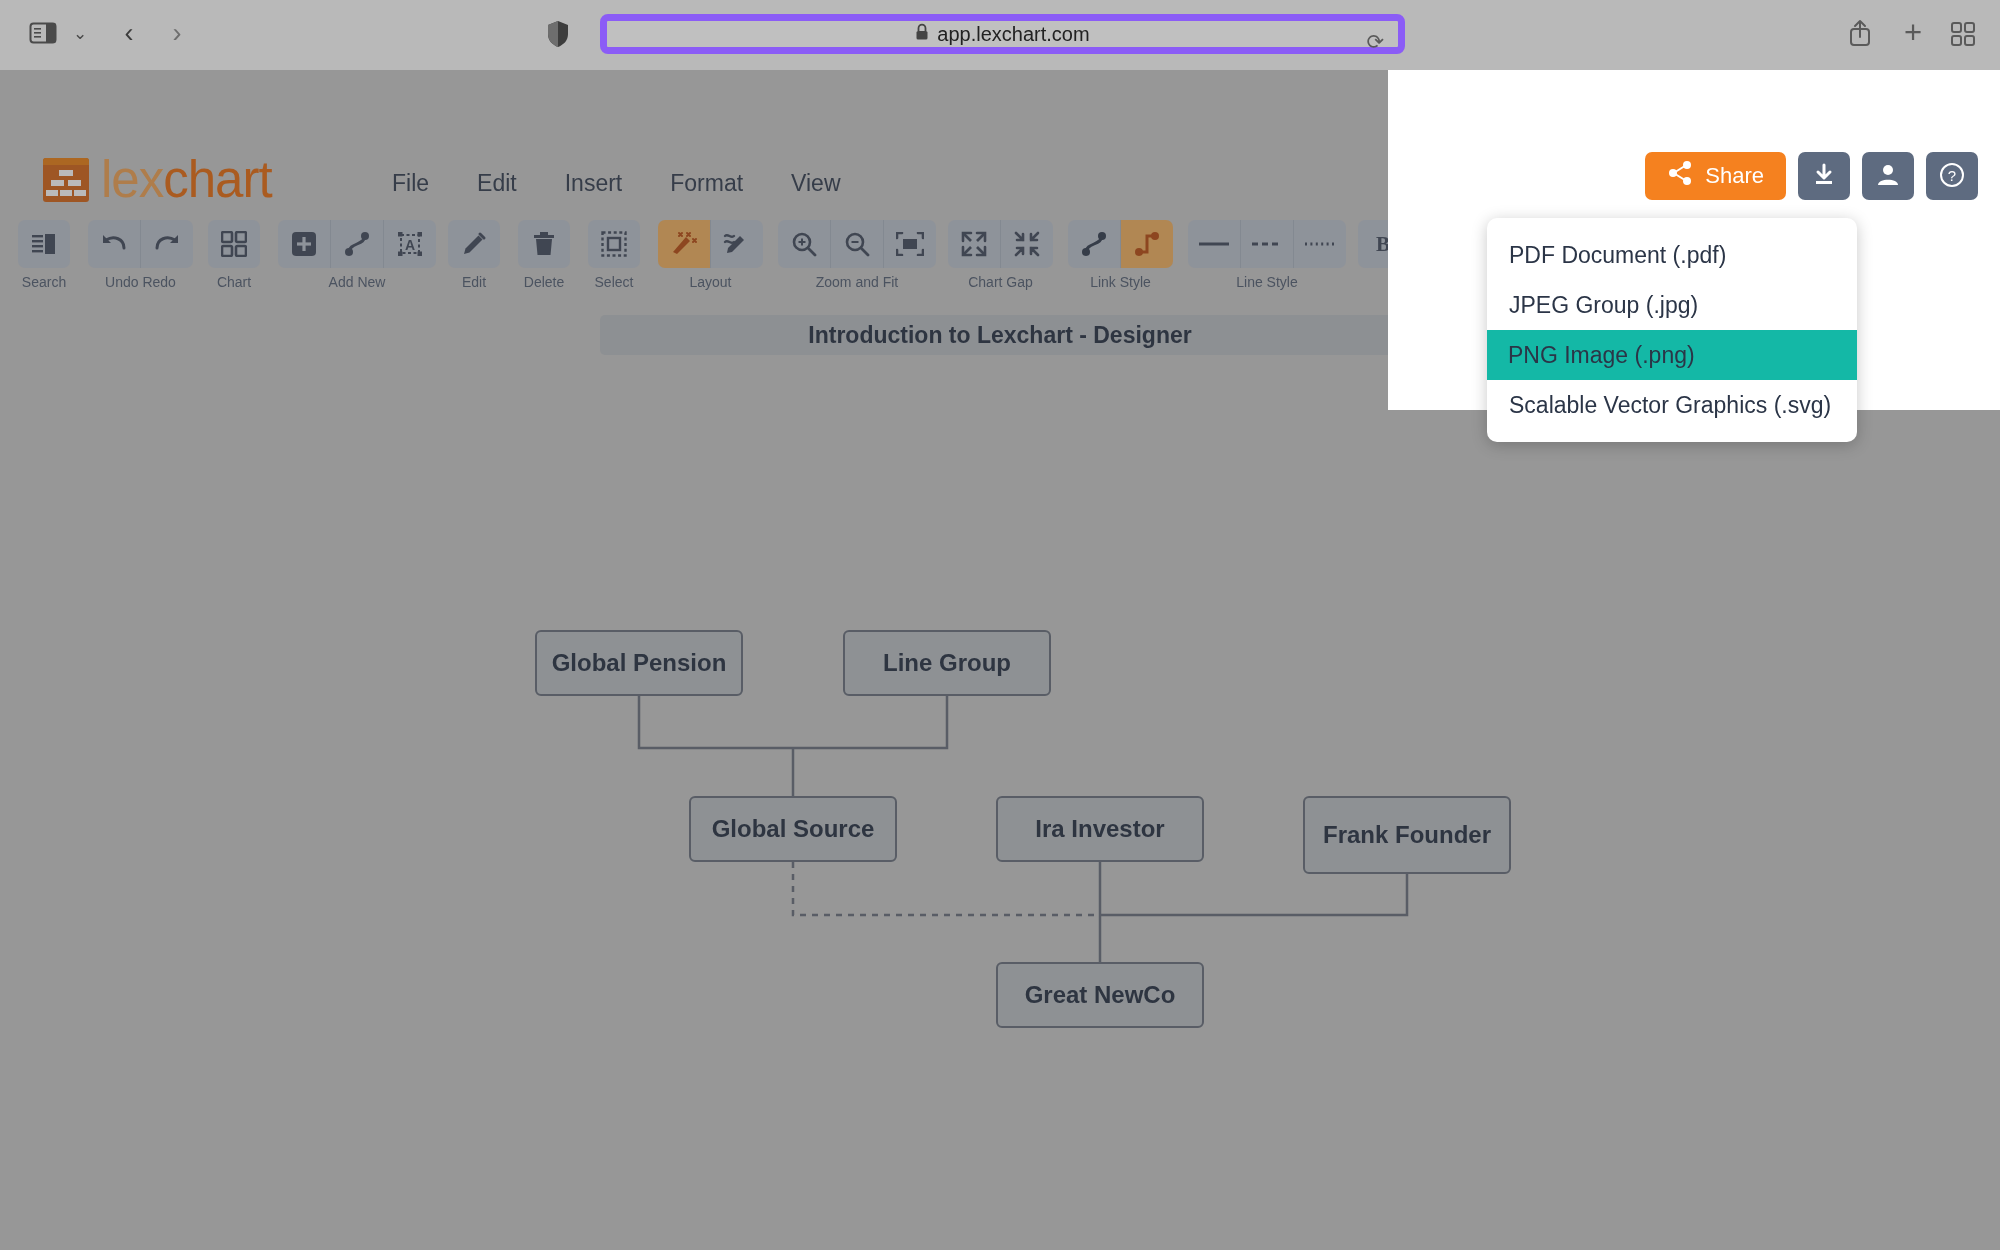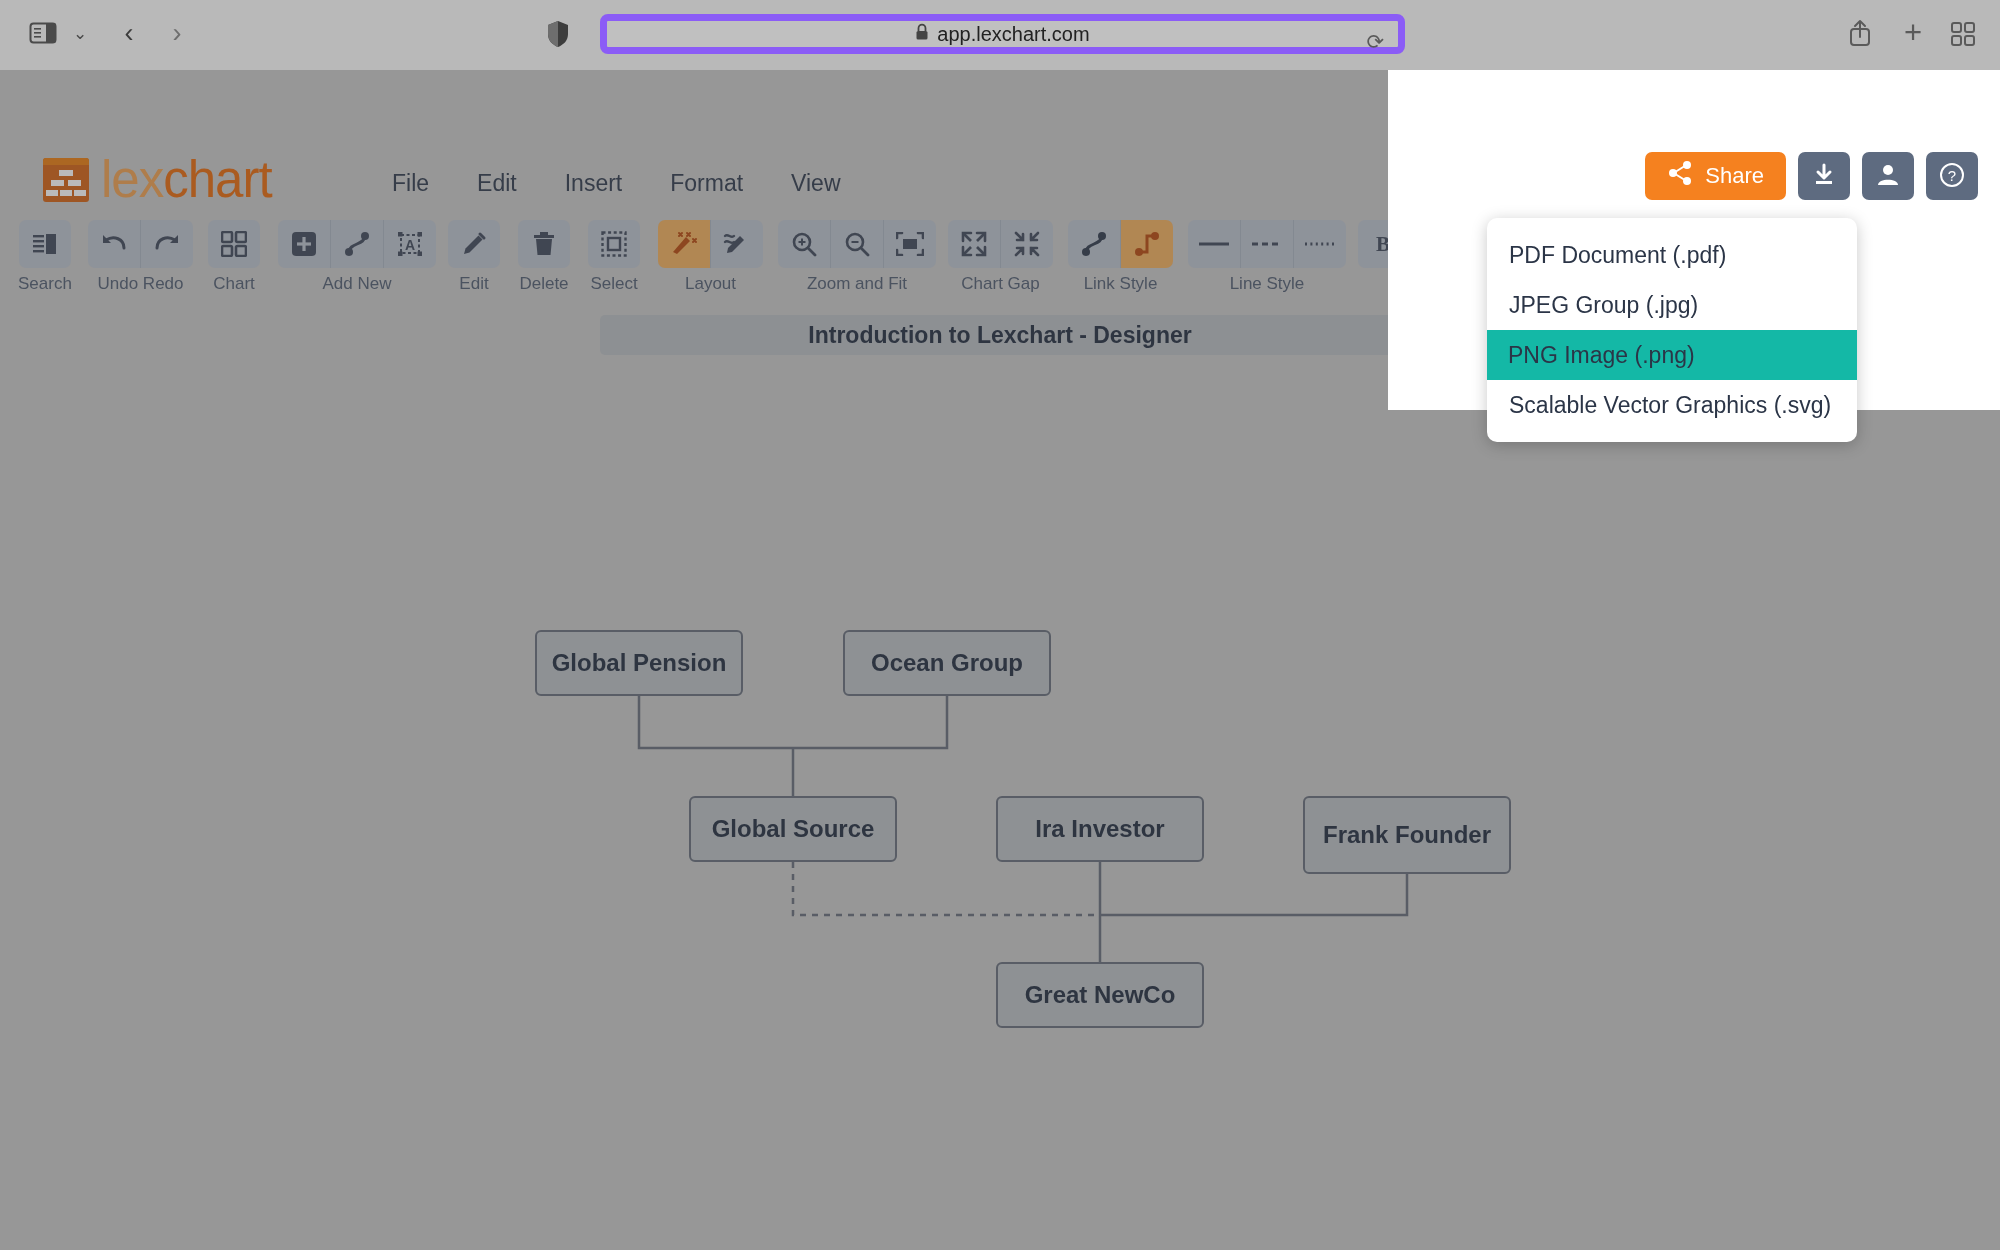"Search" .tlabel { font-size: 17px -> 14px }
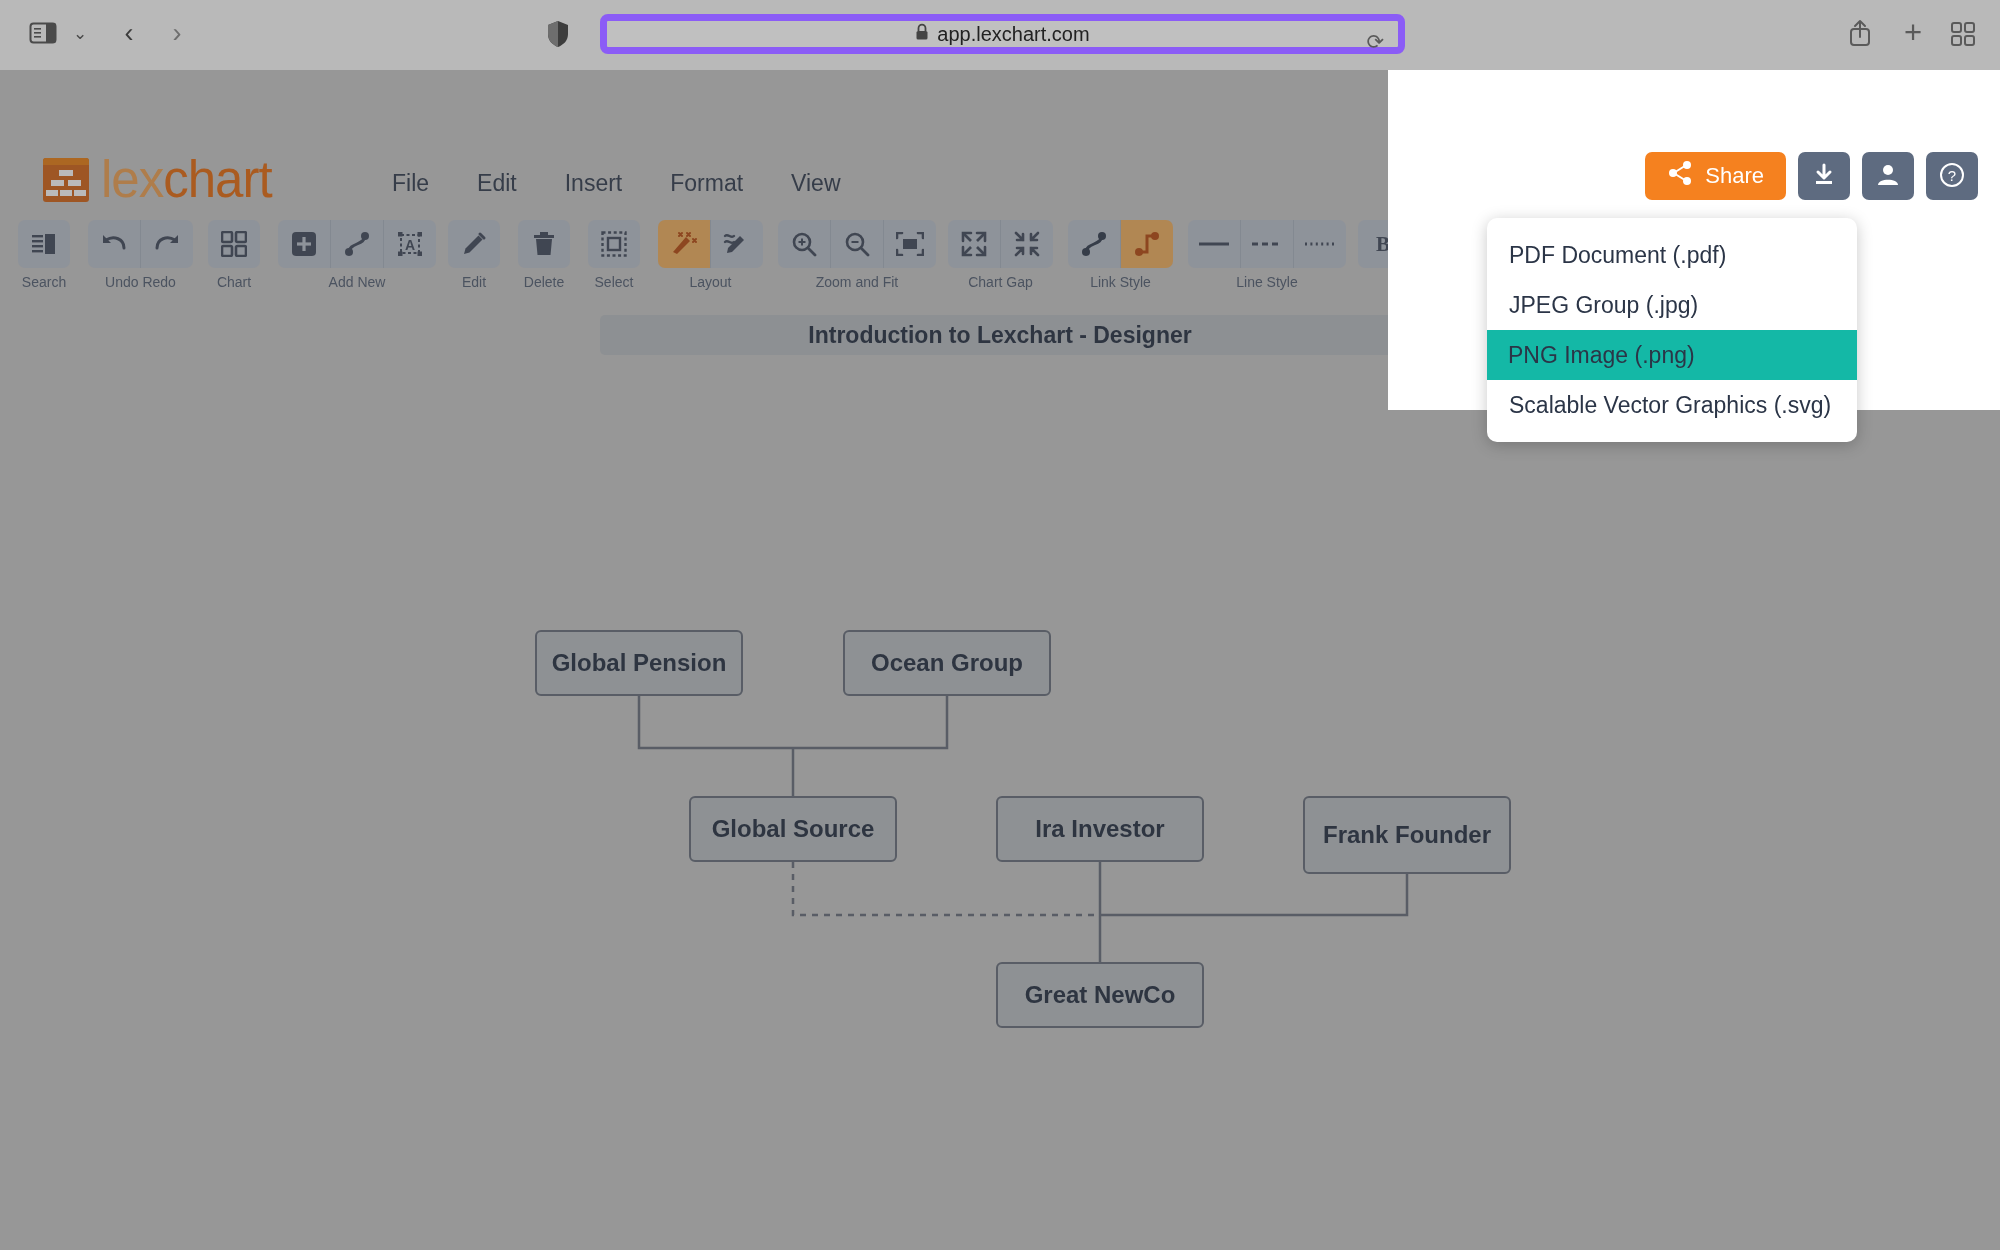"Ocean Group" div.node { text: Ocean -> Line }
